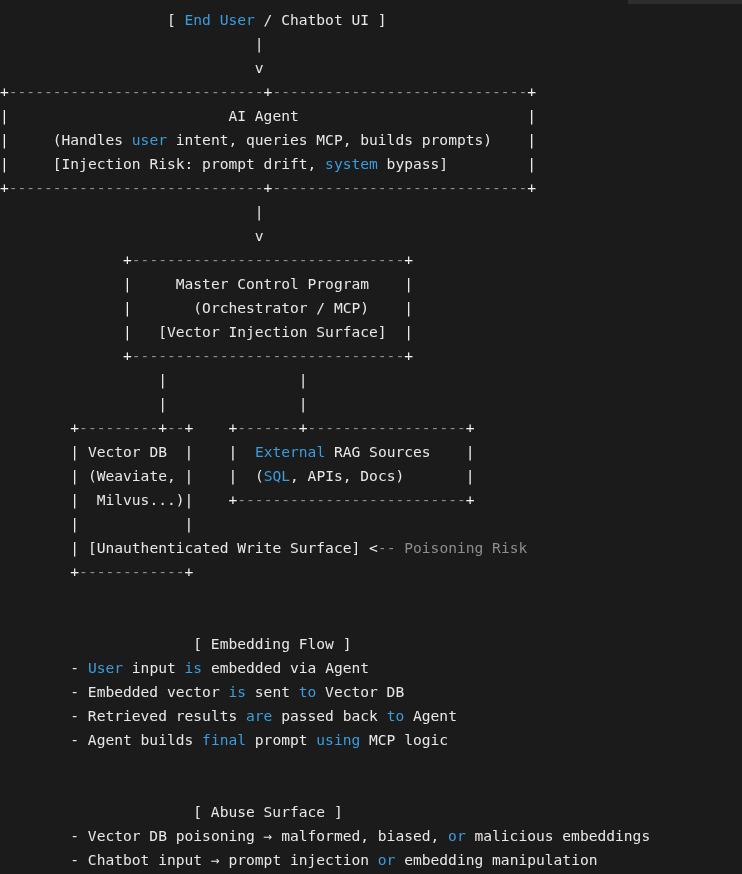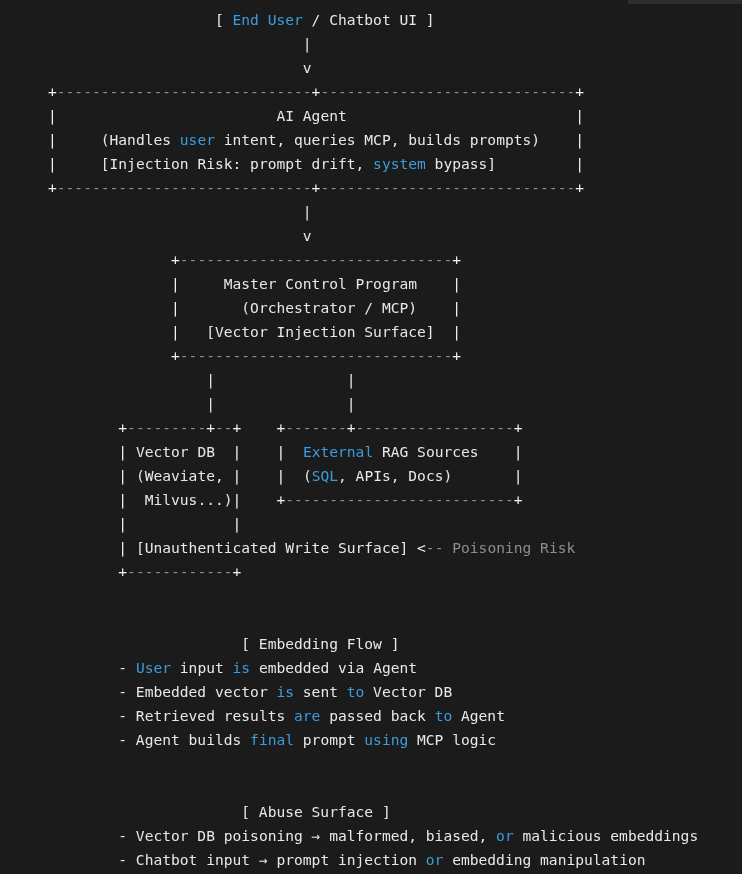"[ End User / Chatbot" .line { padding-left: 48px -> none }
